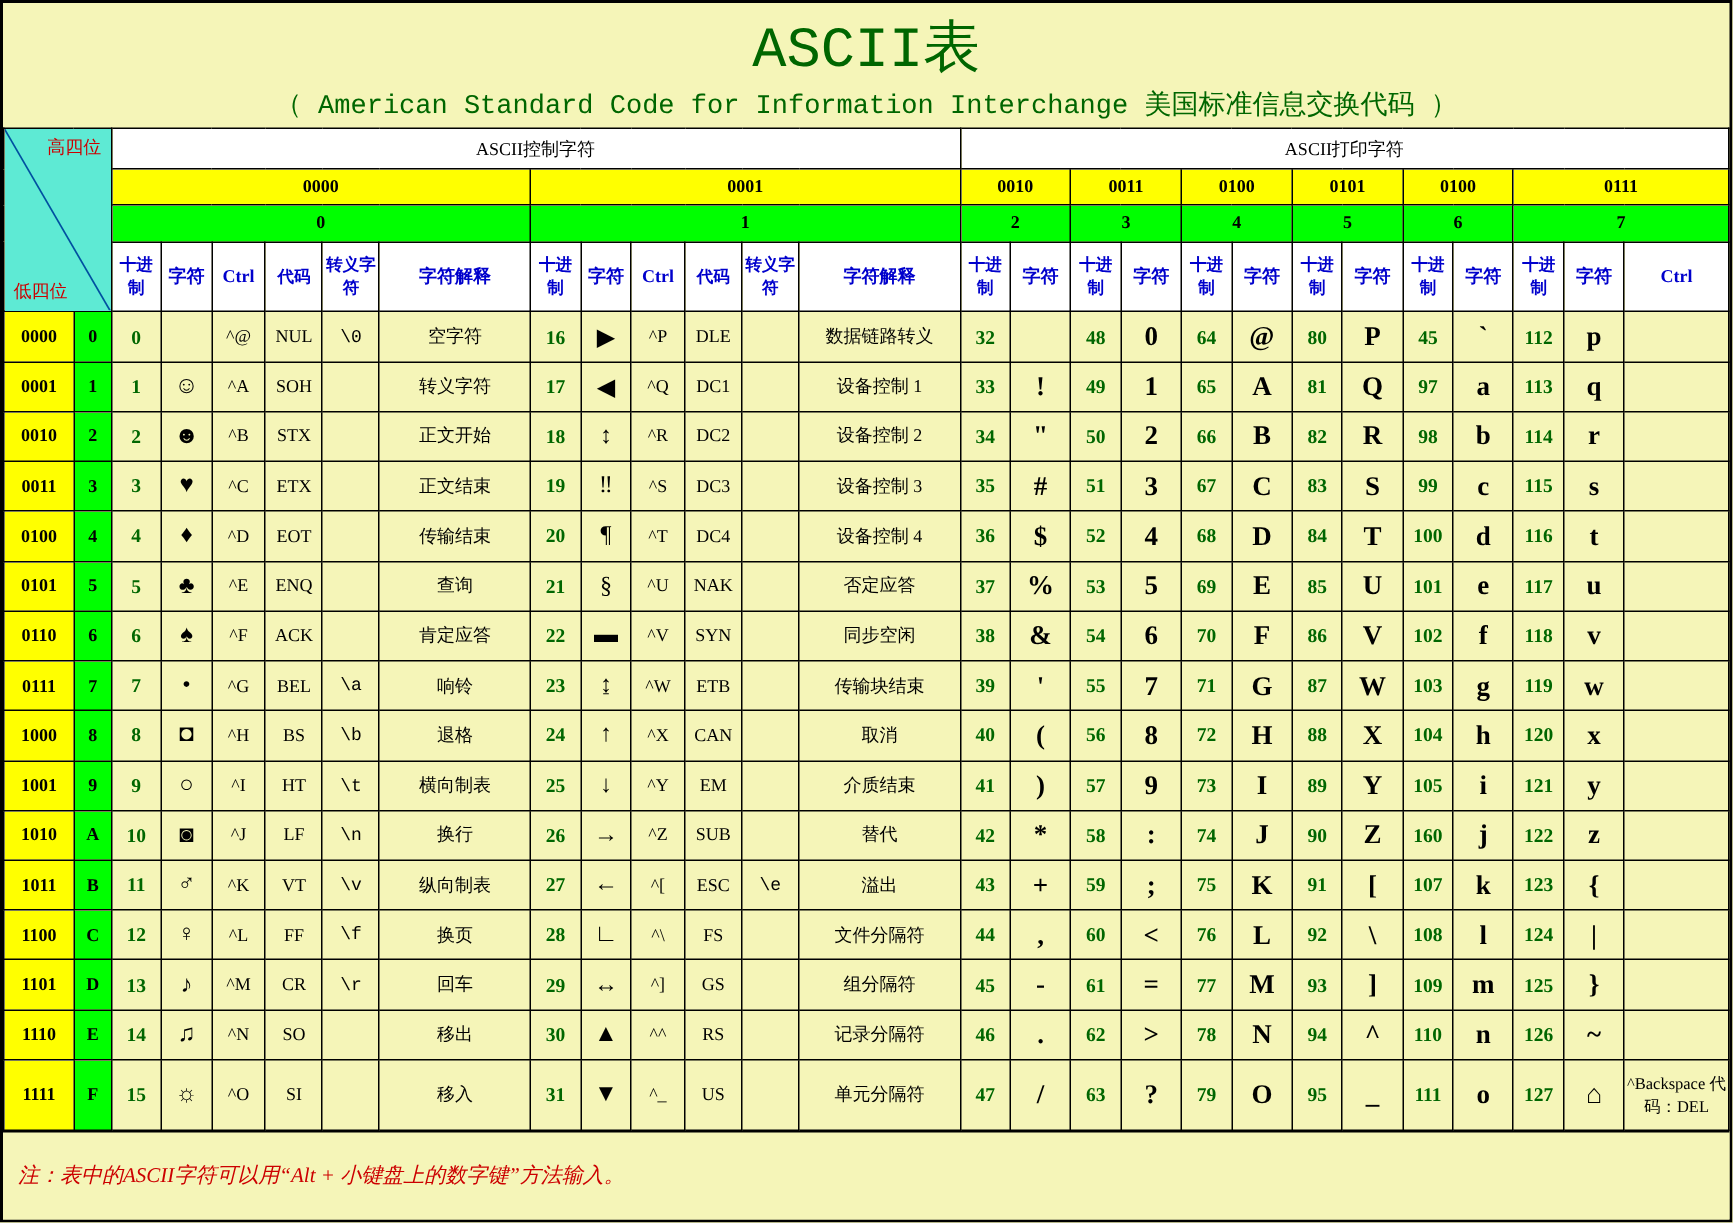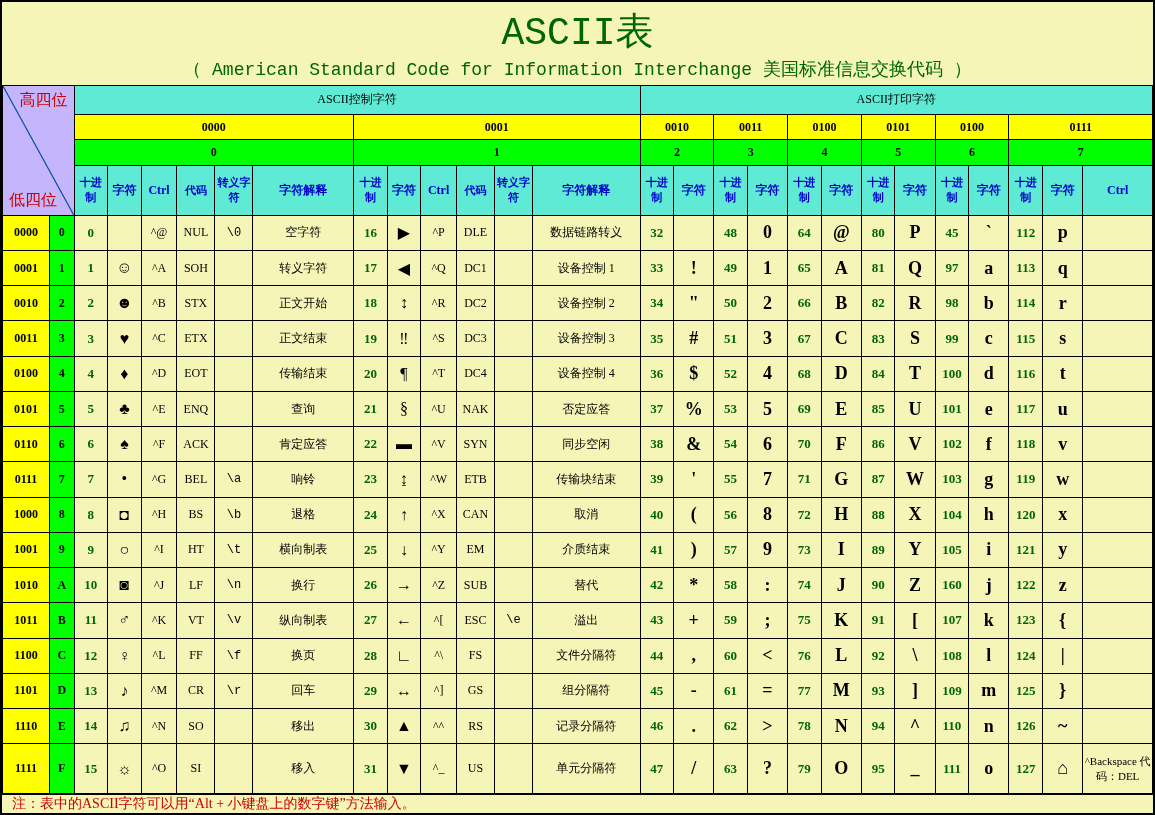"高四位" .corner { background: #c4b5fd -> #5eead4; font-size: 16px -> 12px }
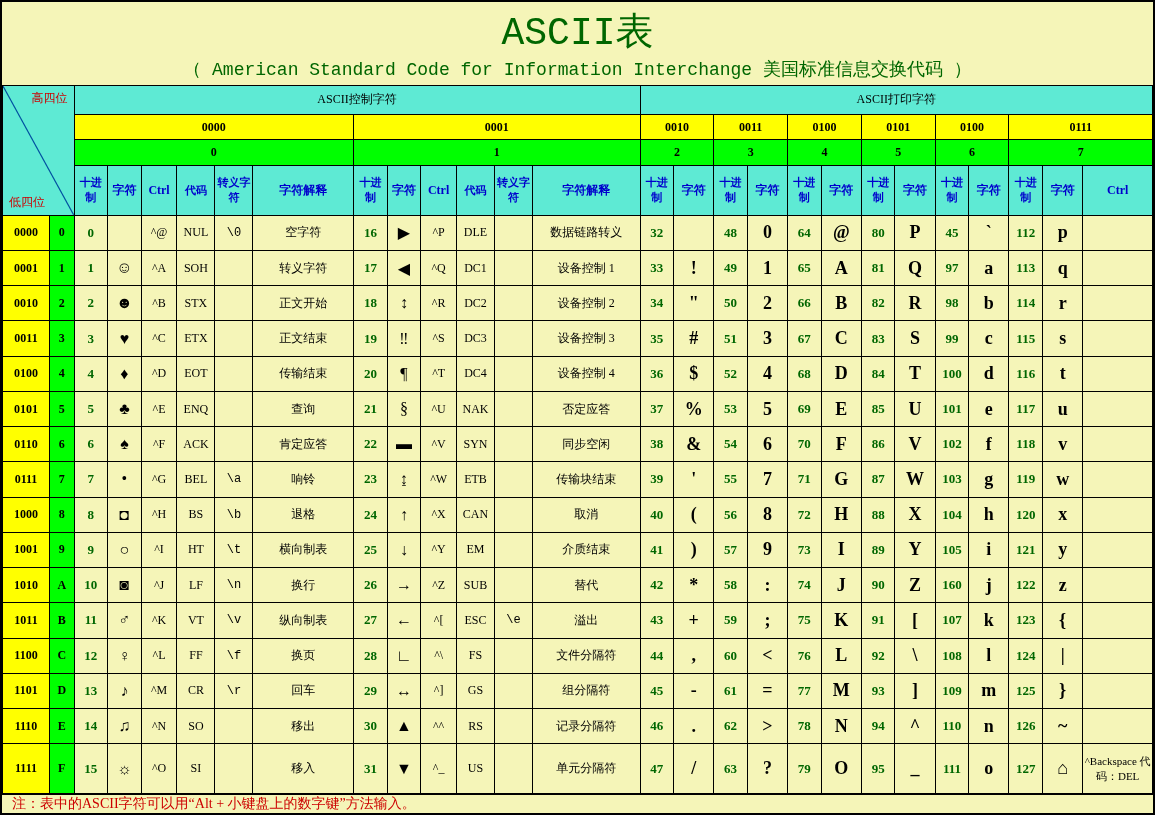"ASCII控制字符" .hdr-cyan { background: #5eead4 -> #ffffff }
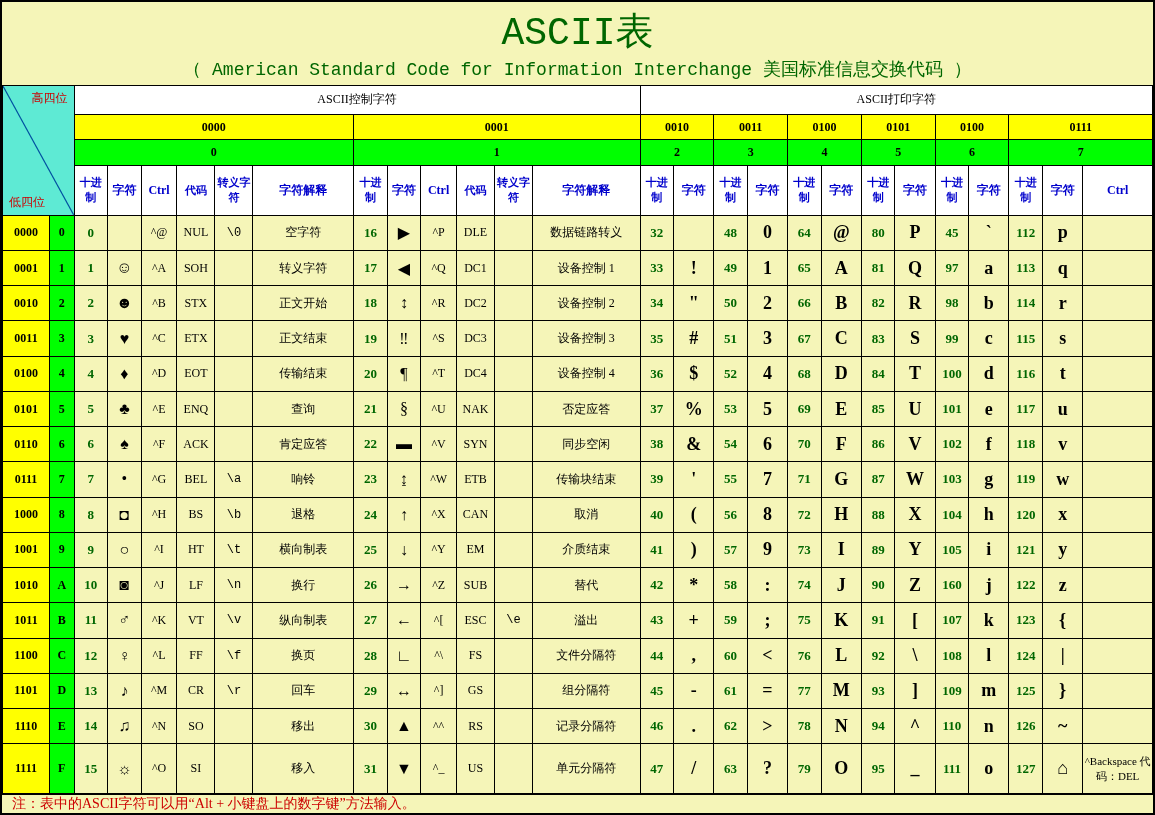"注：表中的ASCII字符可以用“Alt + 小键盘上的数字键”方法输入。" .footer { font-style: none -> italic; padding: 0 10px -> 20px 10px }
